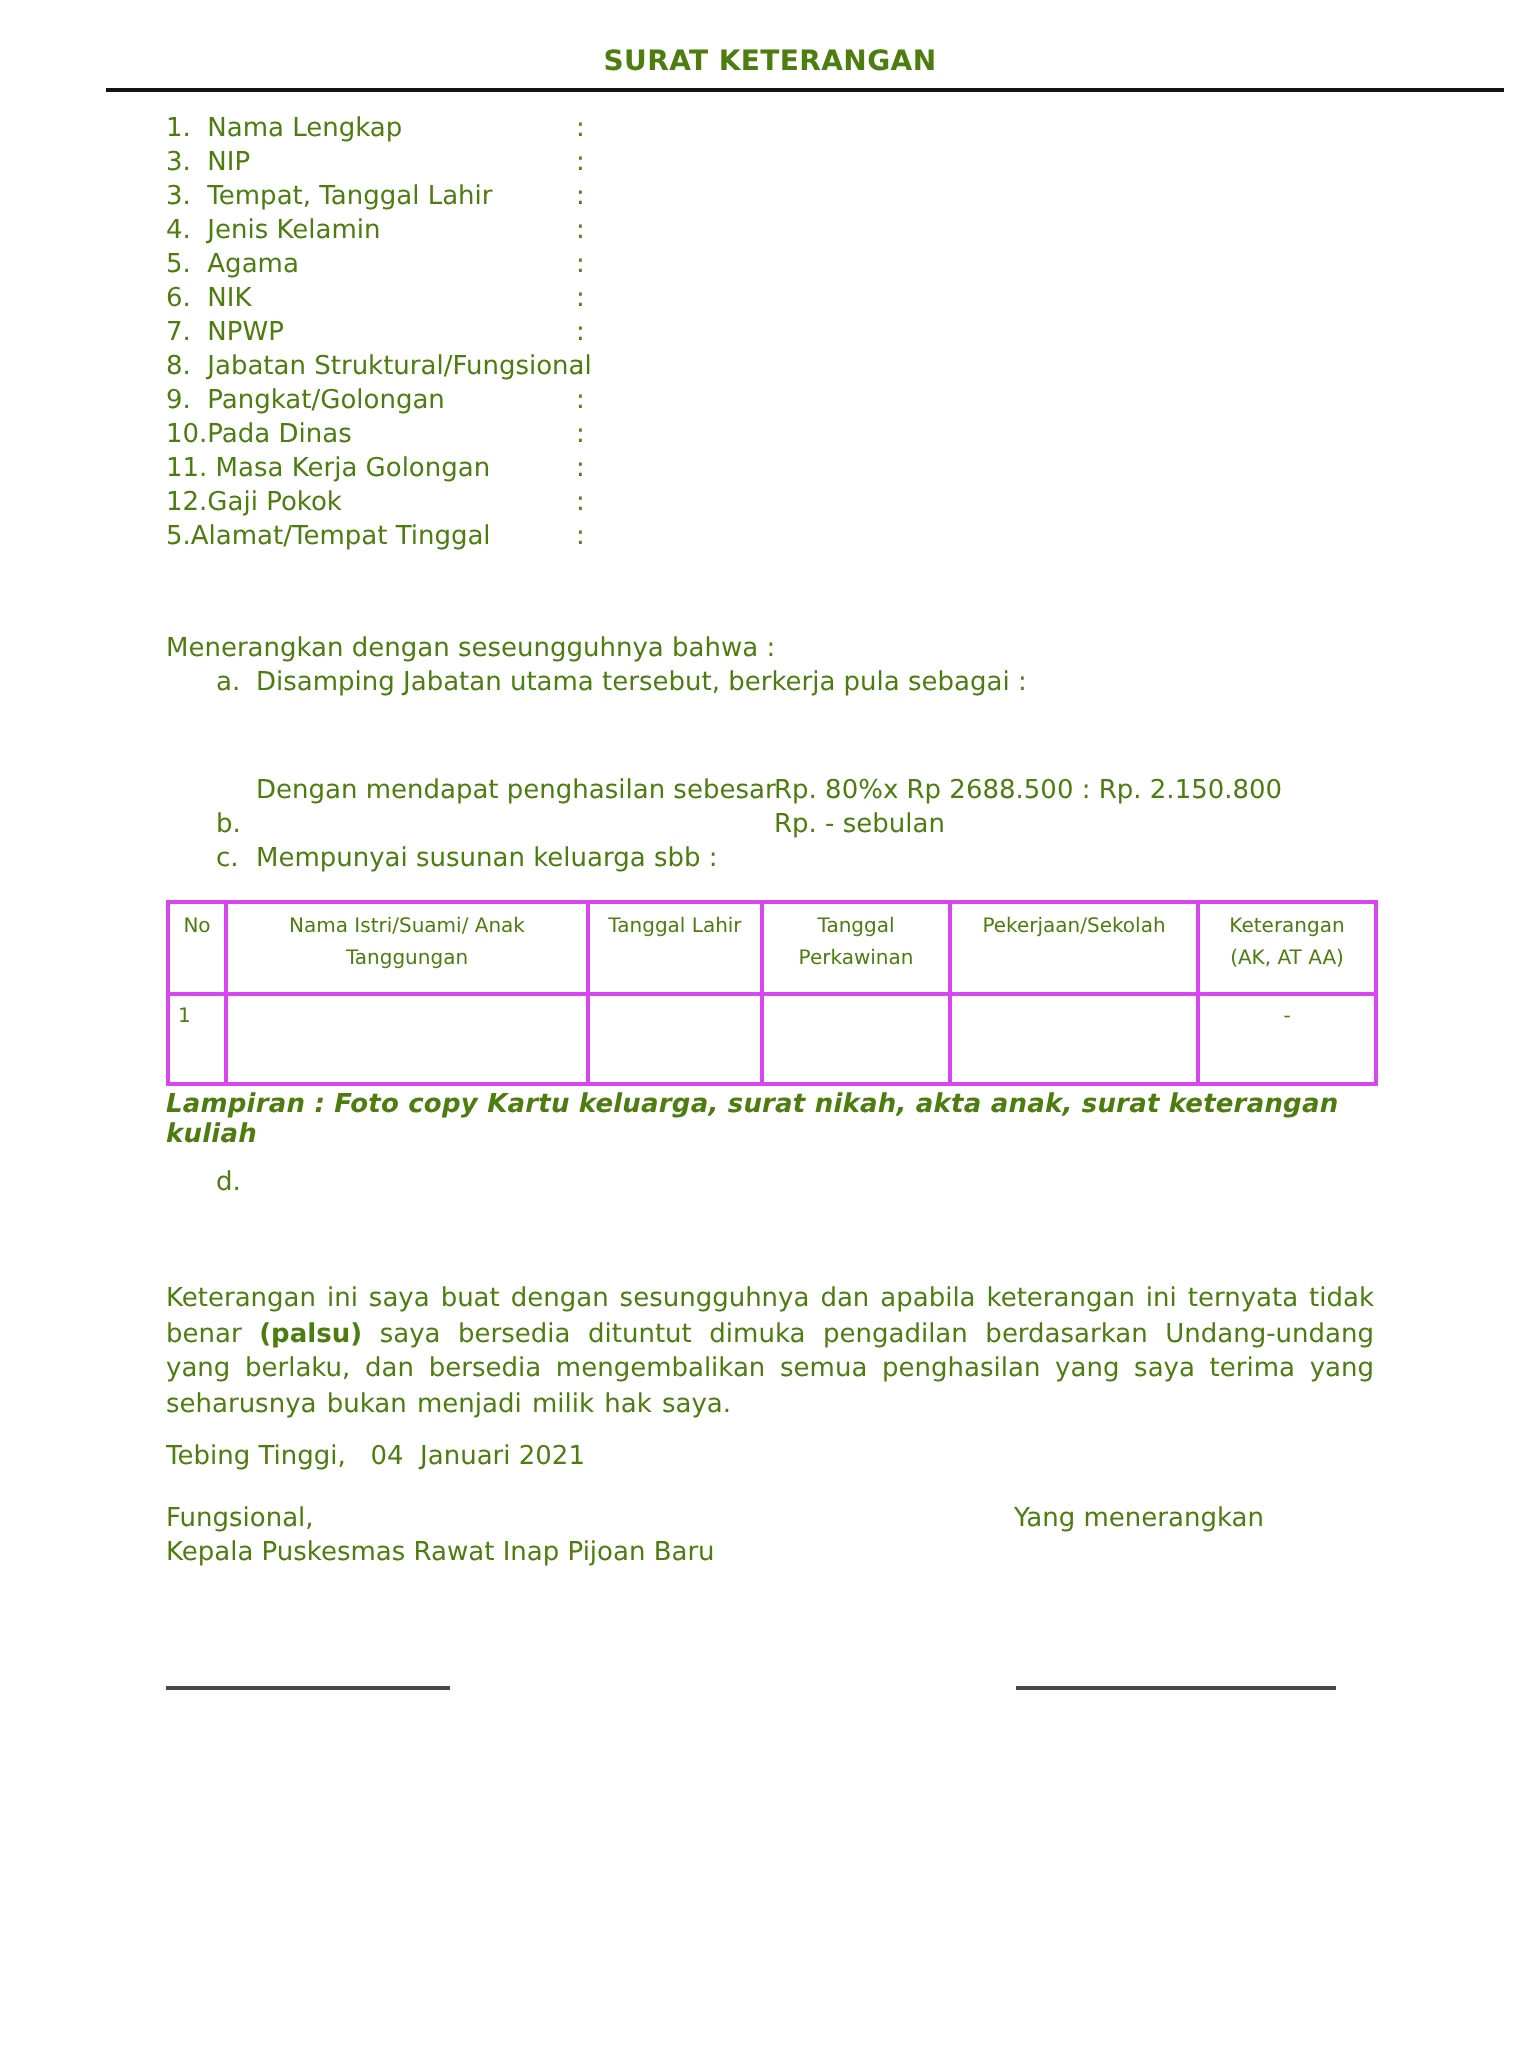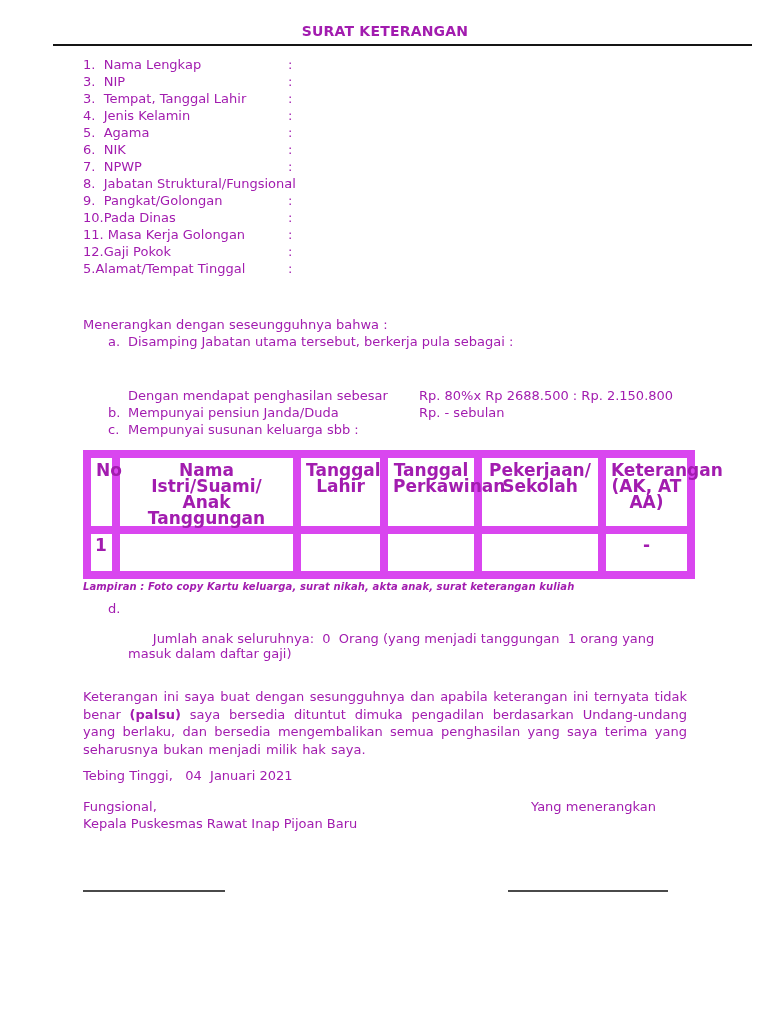"SURAT KETERANGAN" .page { color: #a21caf -> #4d7c0f }
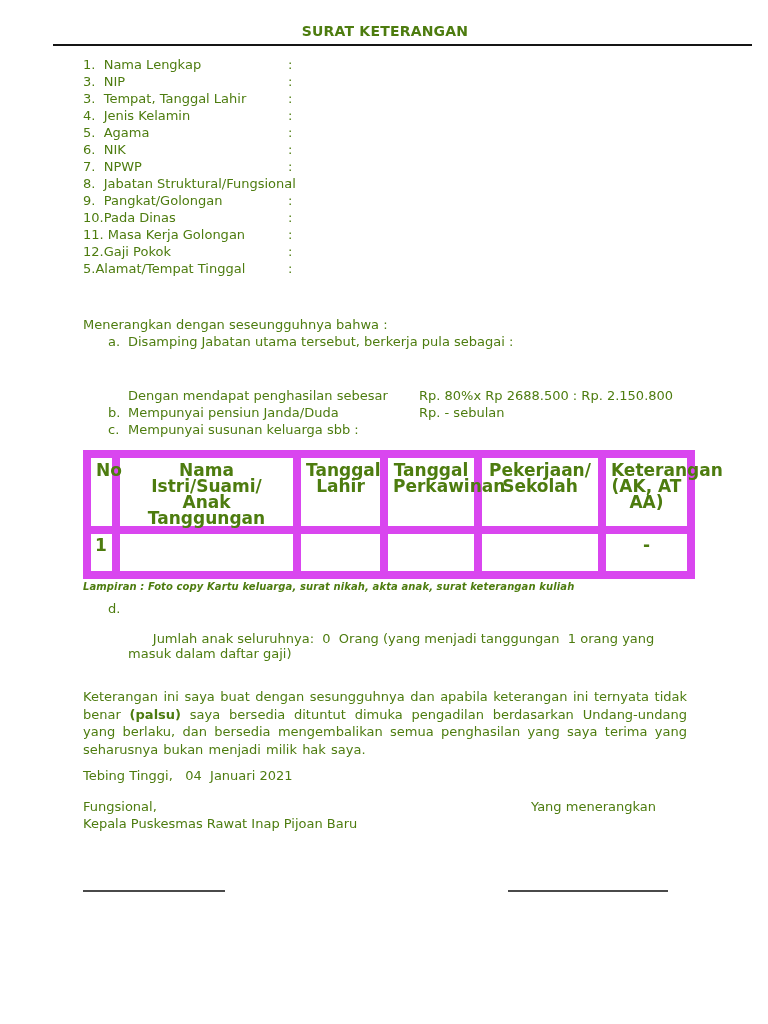"Rp. 80%x Rp 2688.500 :" .stmt-value { left: 336px -> 304px }
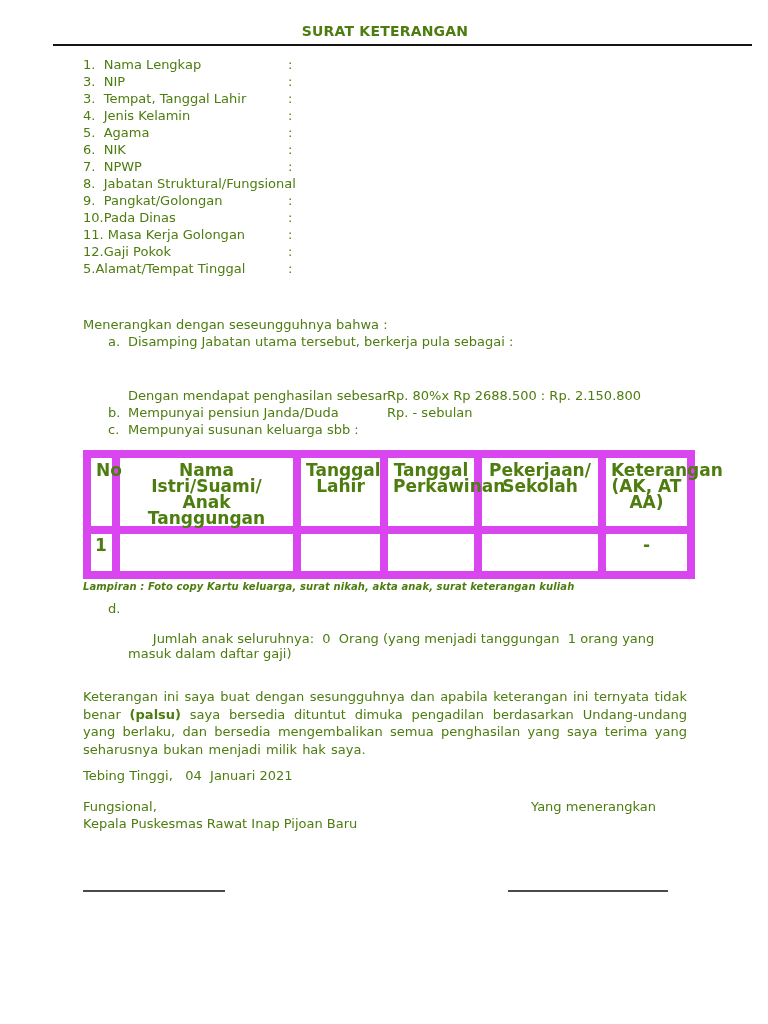"Mempunyai pensiun Janda/Duda" span { html: <span>Mempunyai pensiun Janda/Duda</span> -> none }
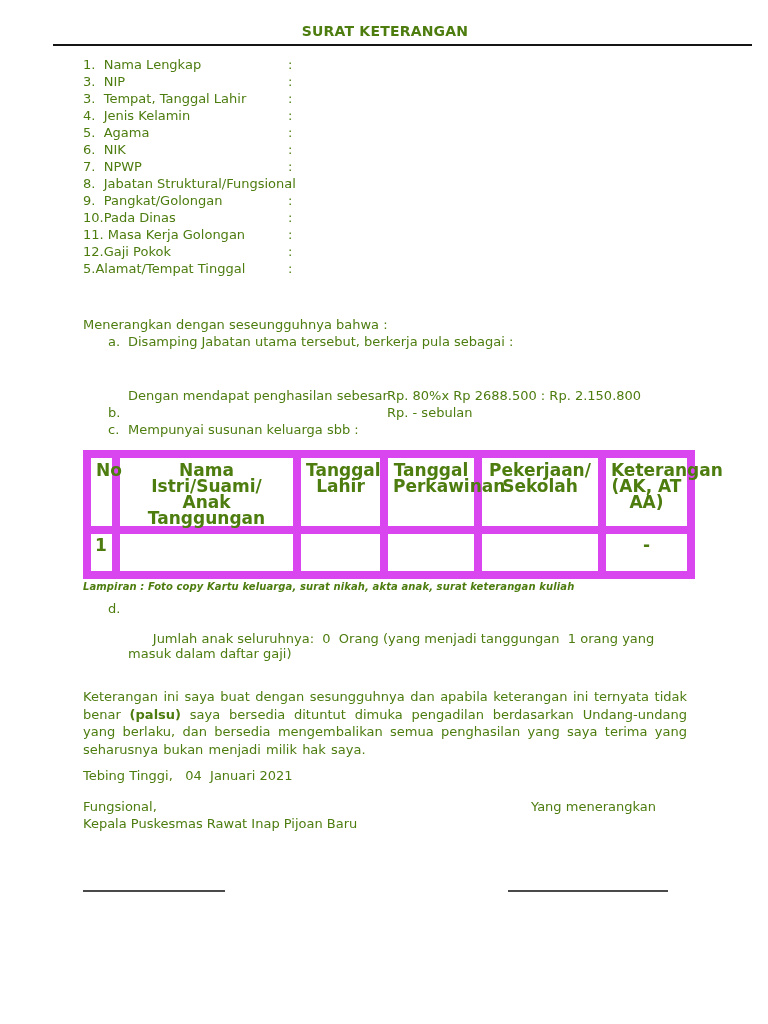"No" table.family th, table.family td { border: 8px solid #d946ef -> 2px solid #d946ef; font-size: 17px -> 10px; font-weight: bold -> normal }
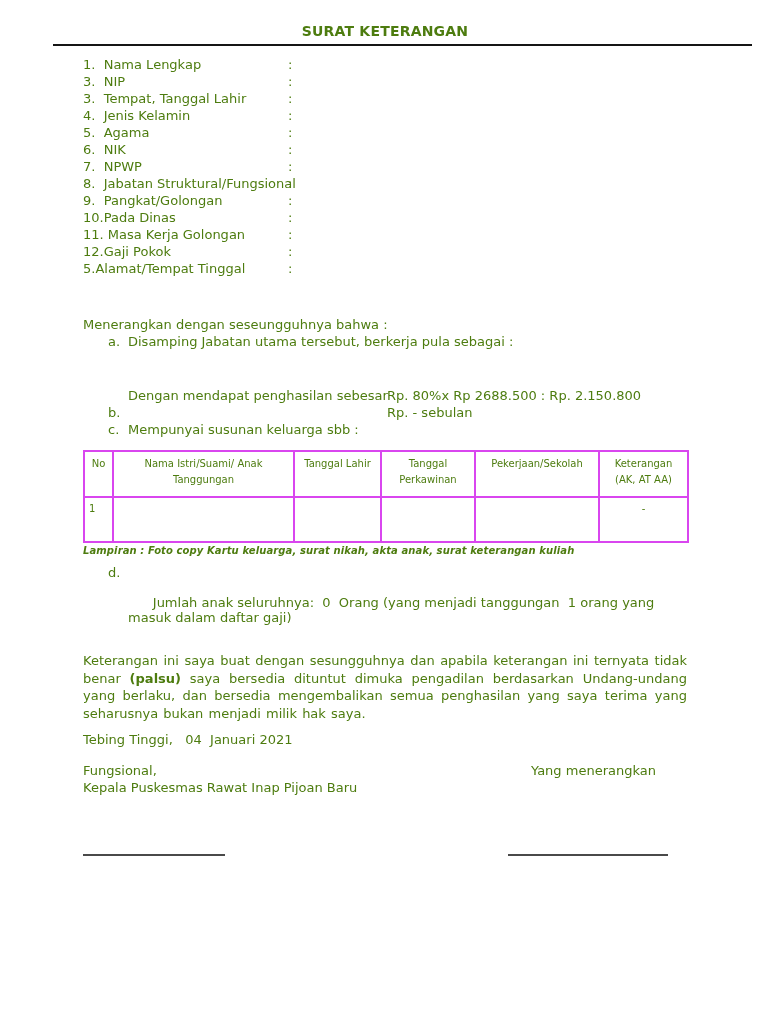"Lampiran : Foto copy Kartu" .lampiran { font-size: 10px -> 13px }
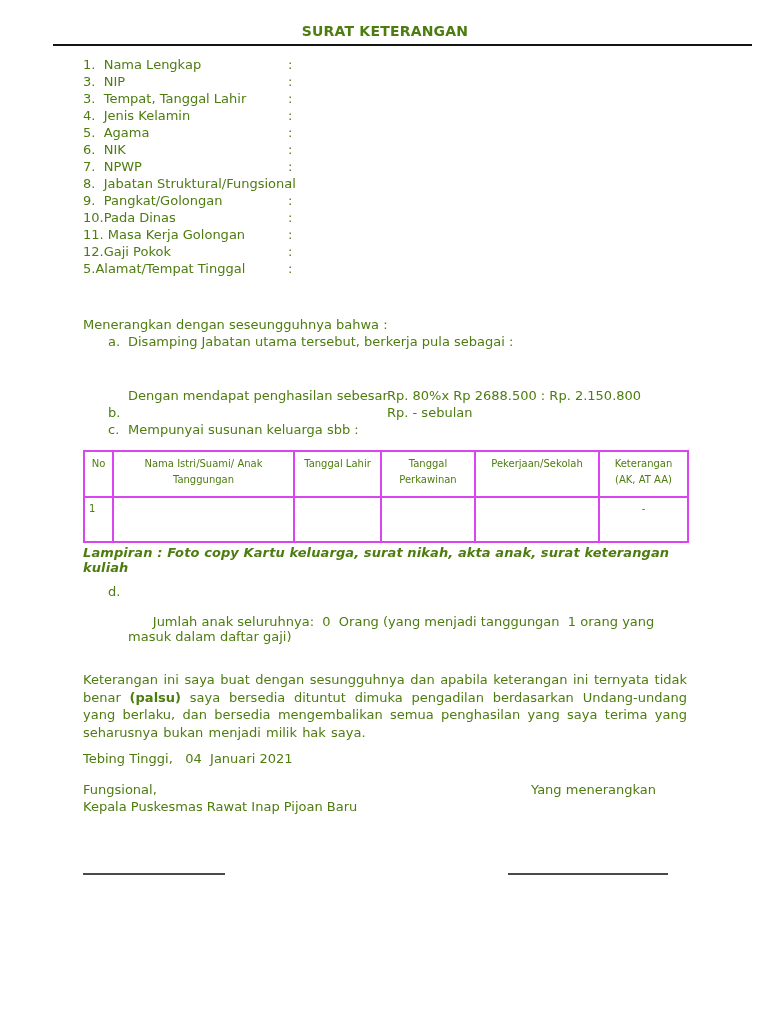"Jumlah anak seluruhnya: 0 Orang" span { html: <span>Jumlah anak seluruhnya: 0 Orang (yang menjadi tanggungan 1 orang yang masuk dalam daftar gaji)</span> -> none }
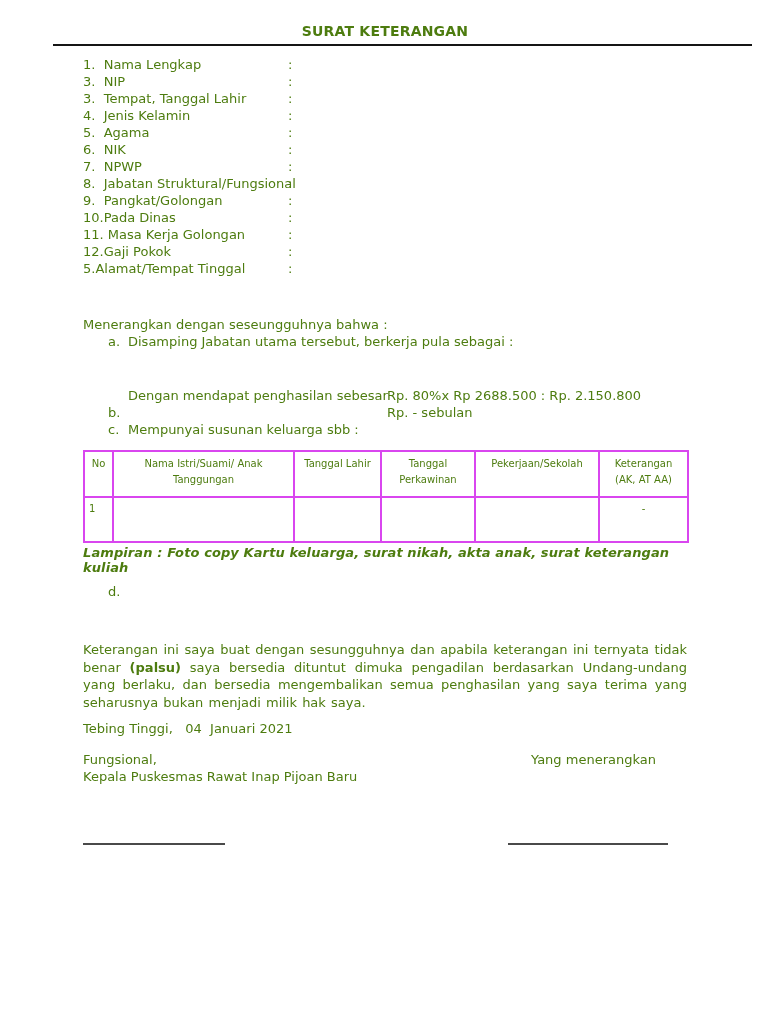"Yang menerangkan" .right-sign { left: 448px -> 424px }
